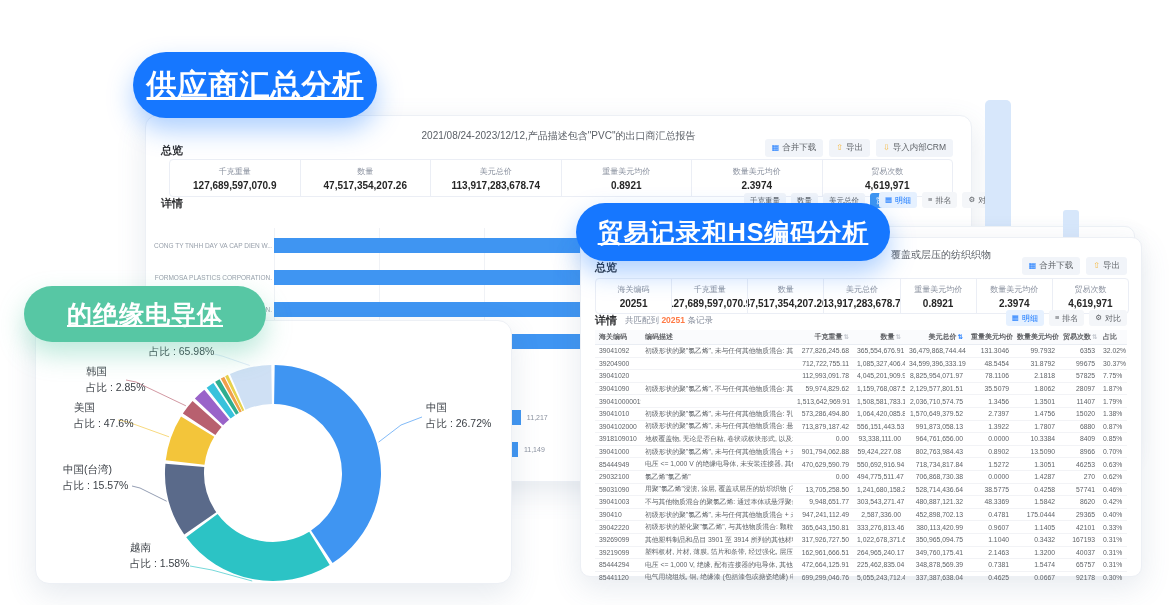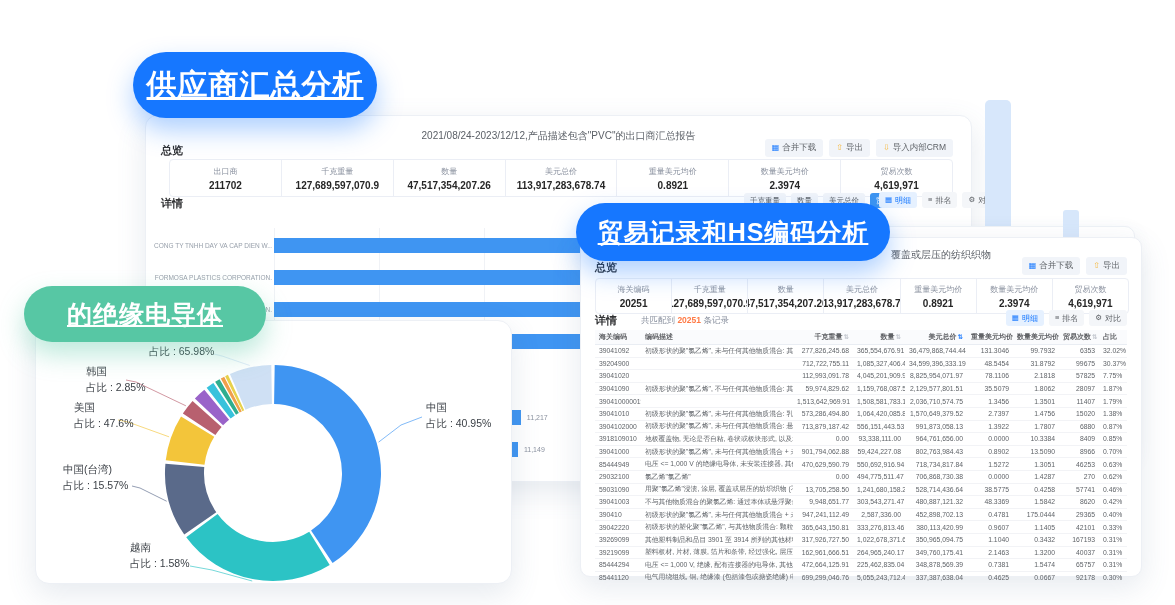"出口商" div.tcell { html: <div> <div>出口商</div> <div>211702</div> </div> -> none }
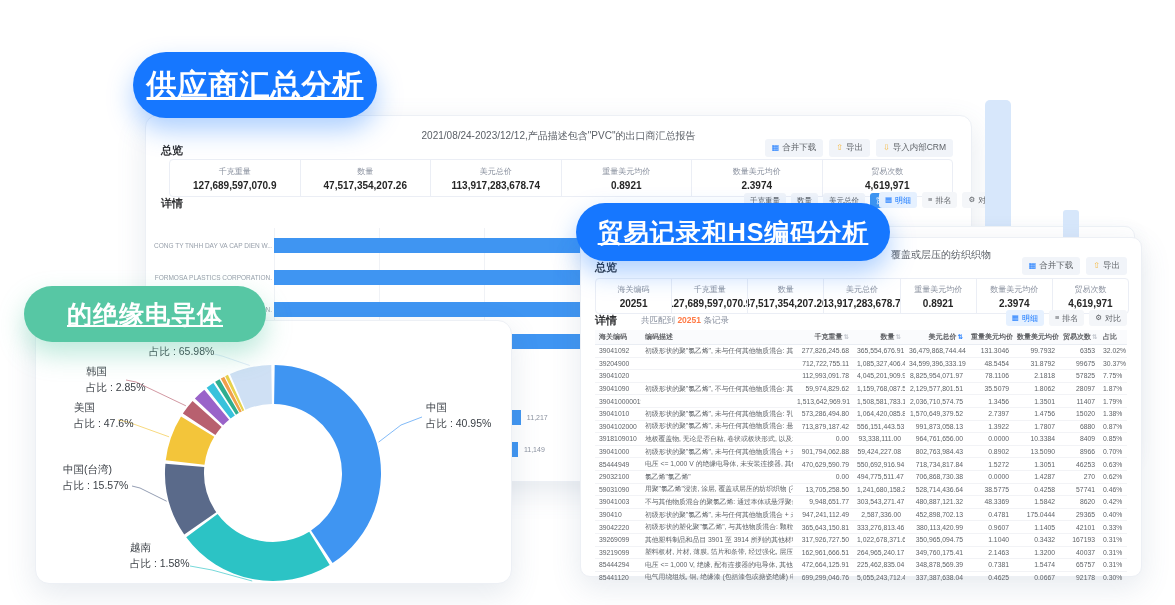"共匹配到 20251 条记录" .match { margin-left: 24px -> 8px }
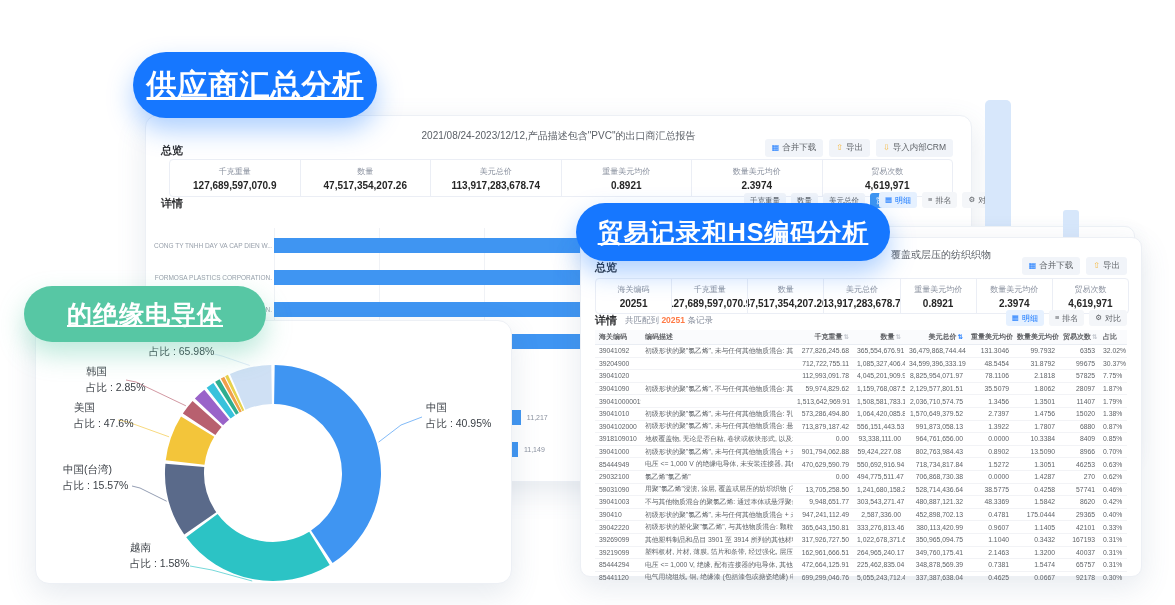"占比 : 40.95%" div { text: 40.95% -> 26.72% }
